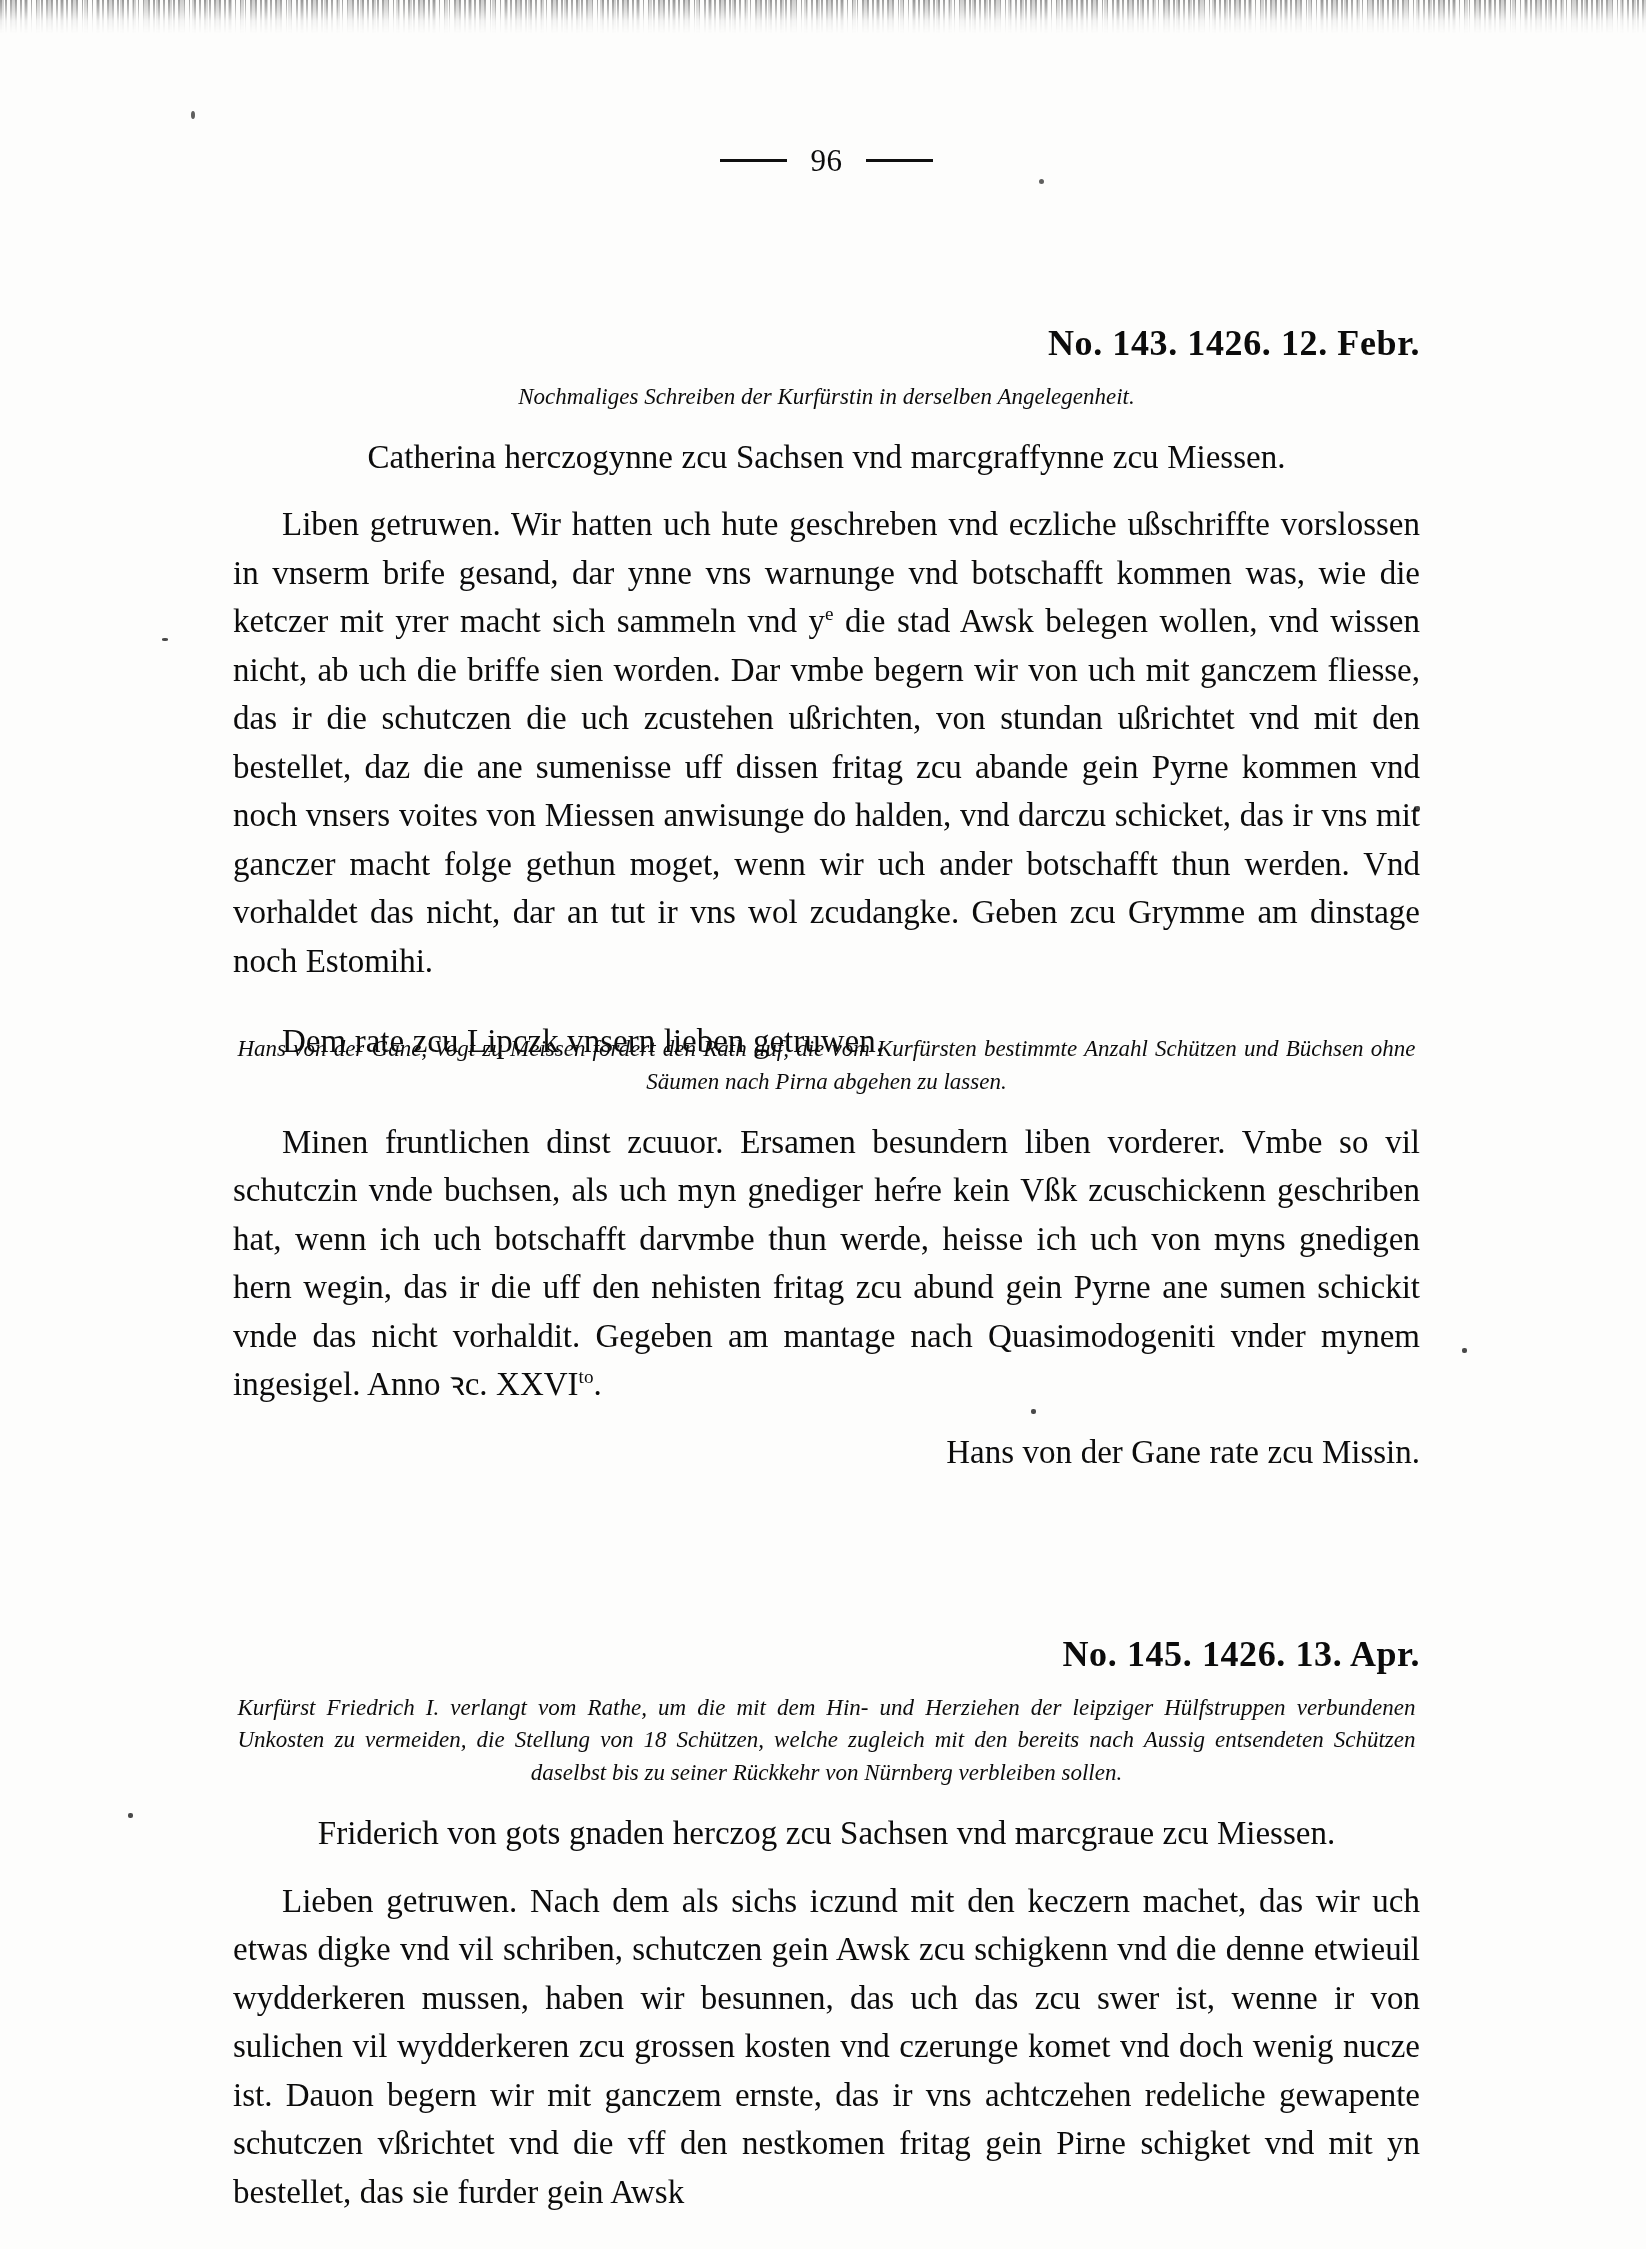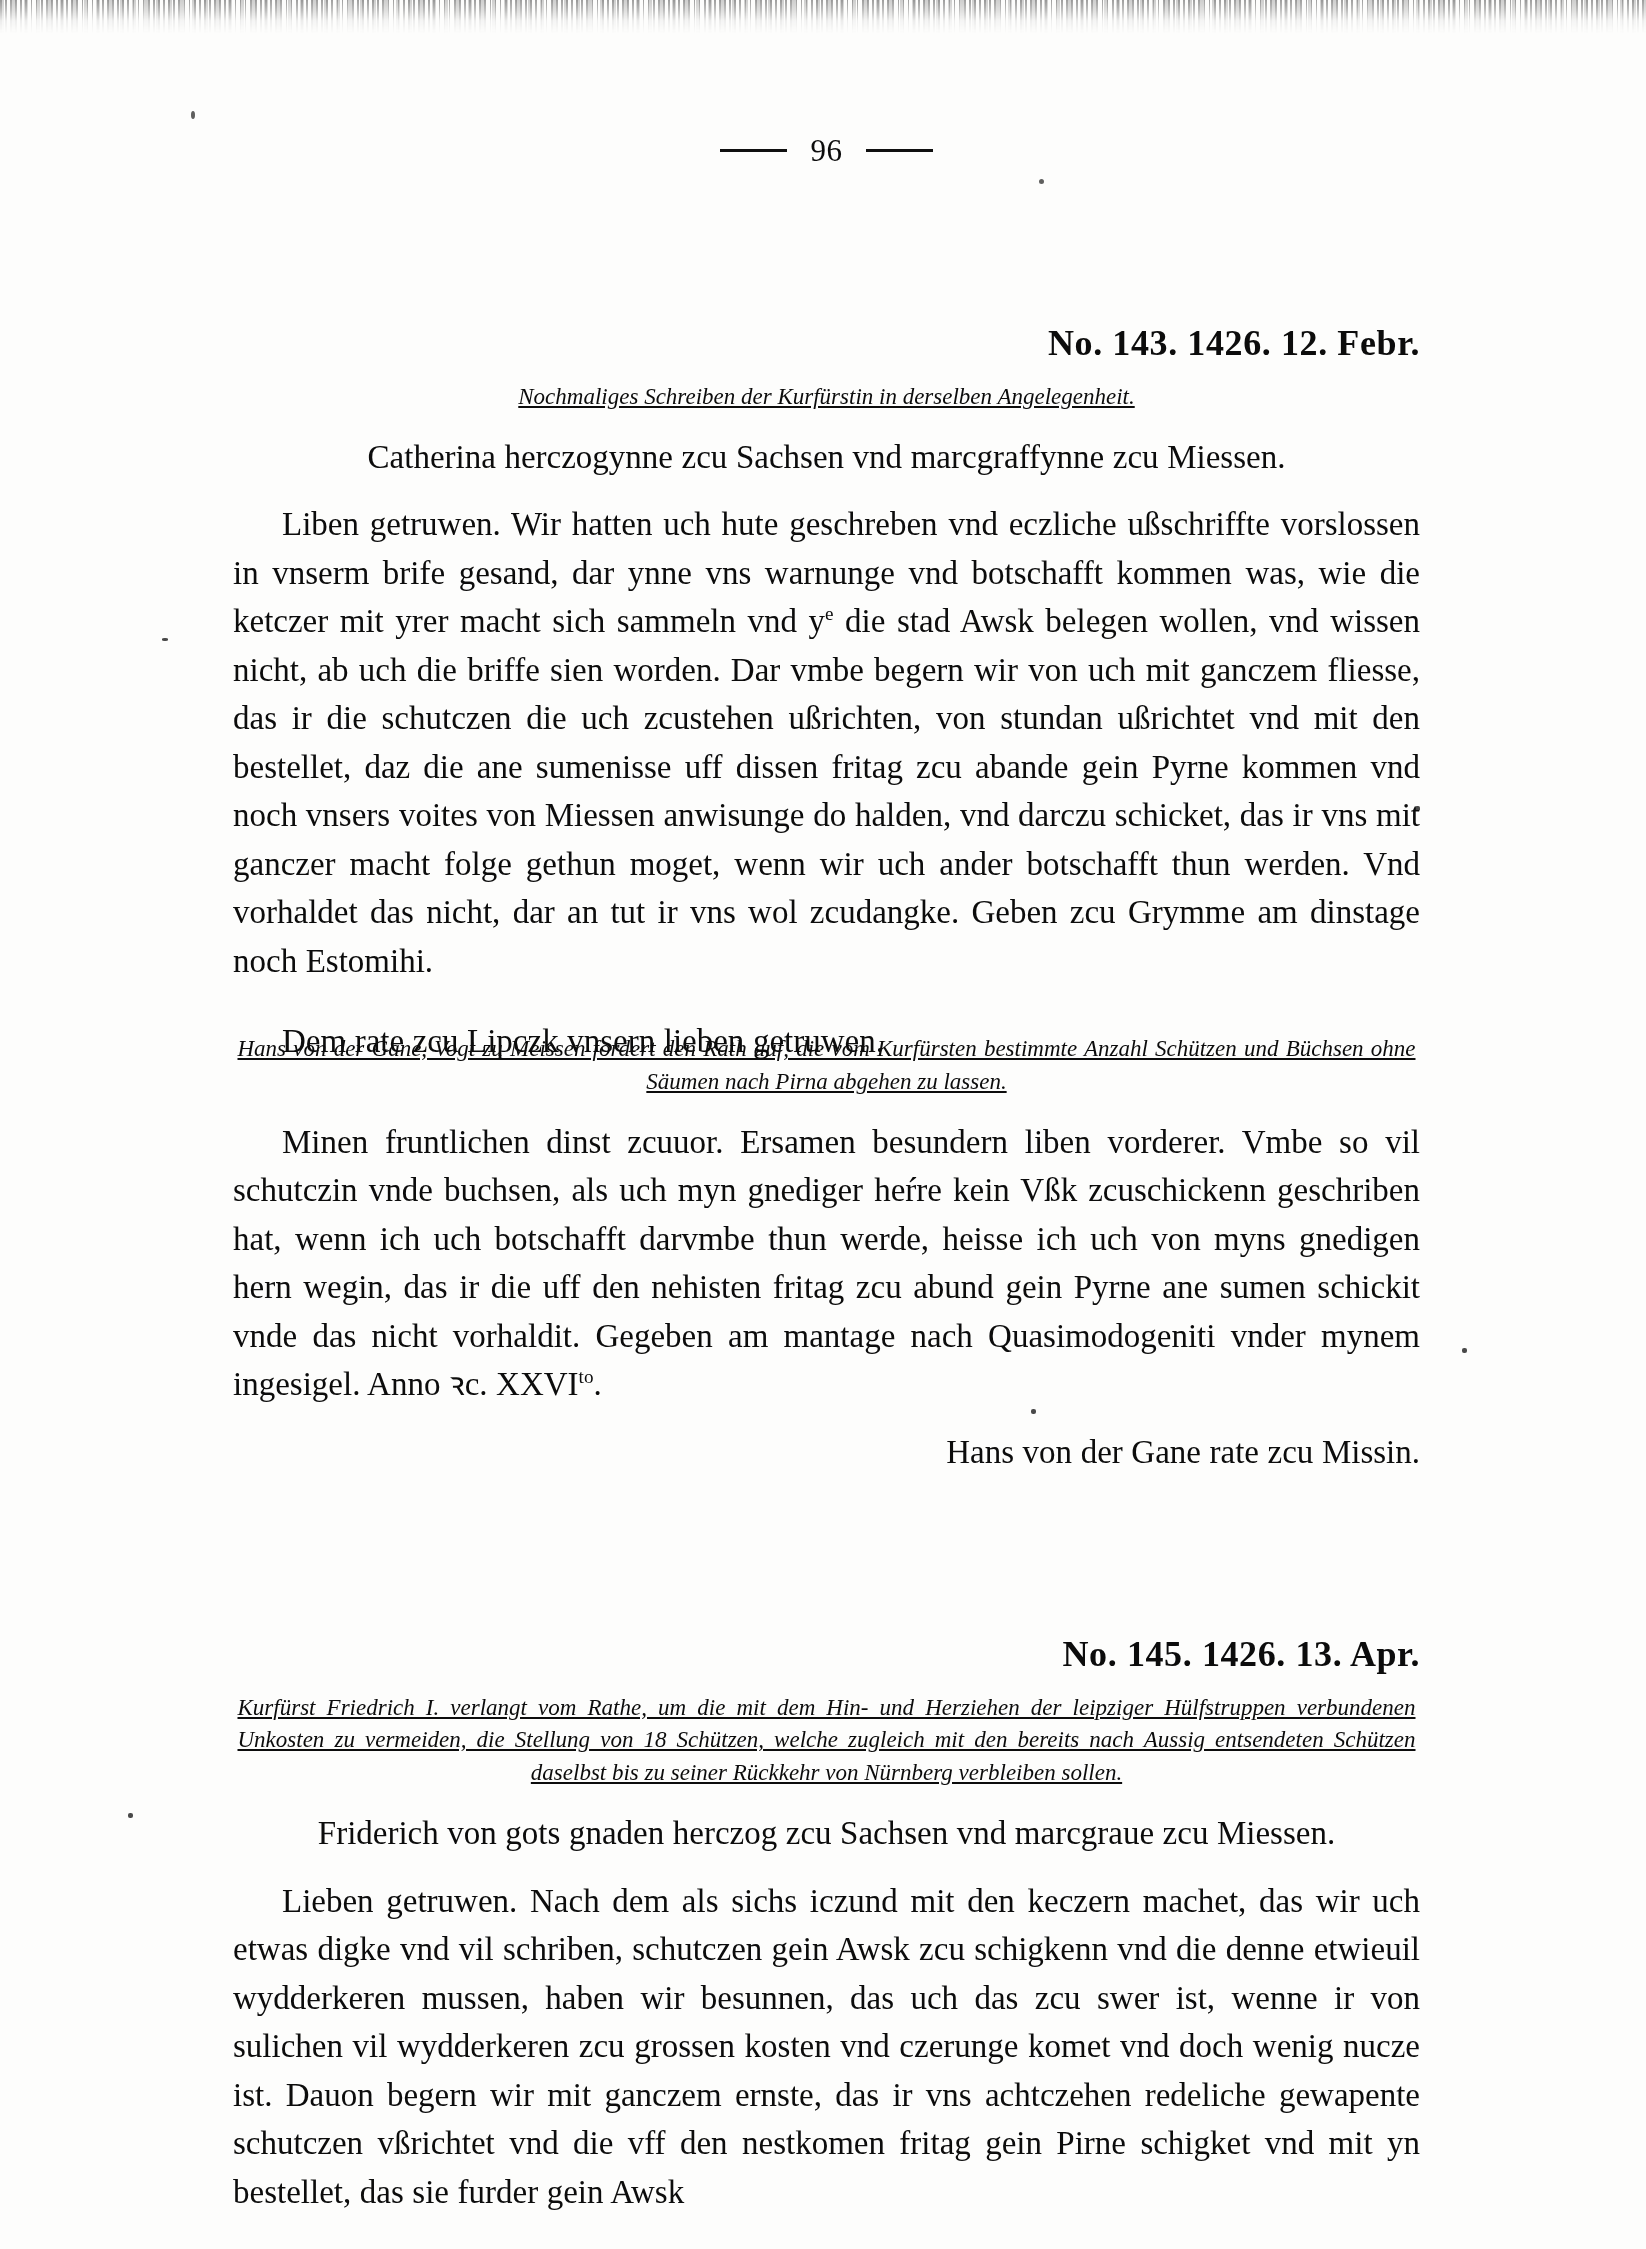"96" .runhead { top: 135px -> 145px }
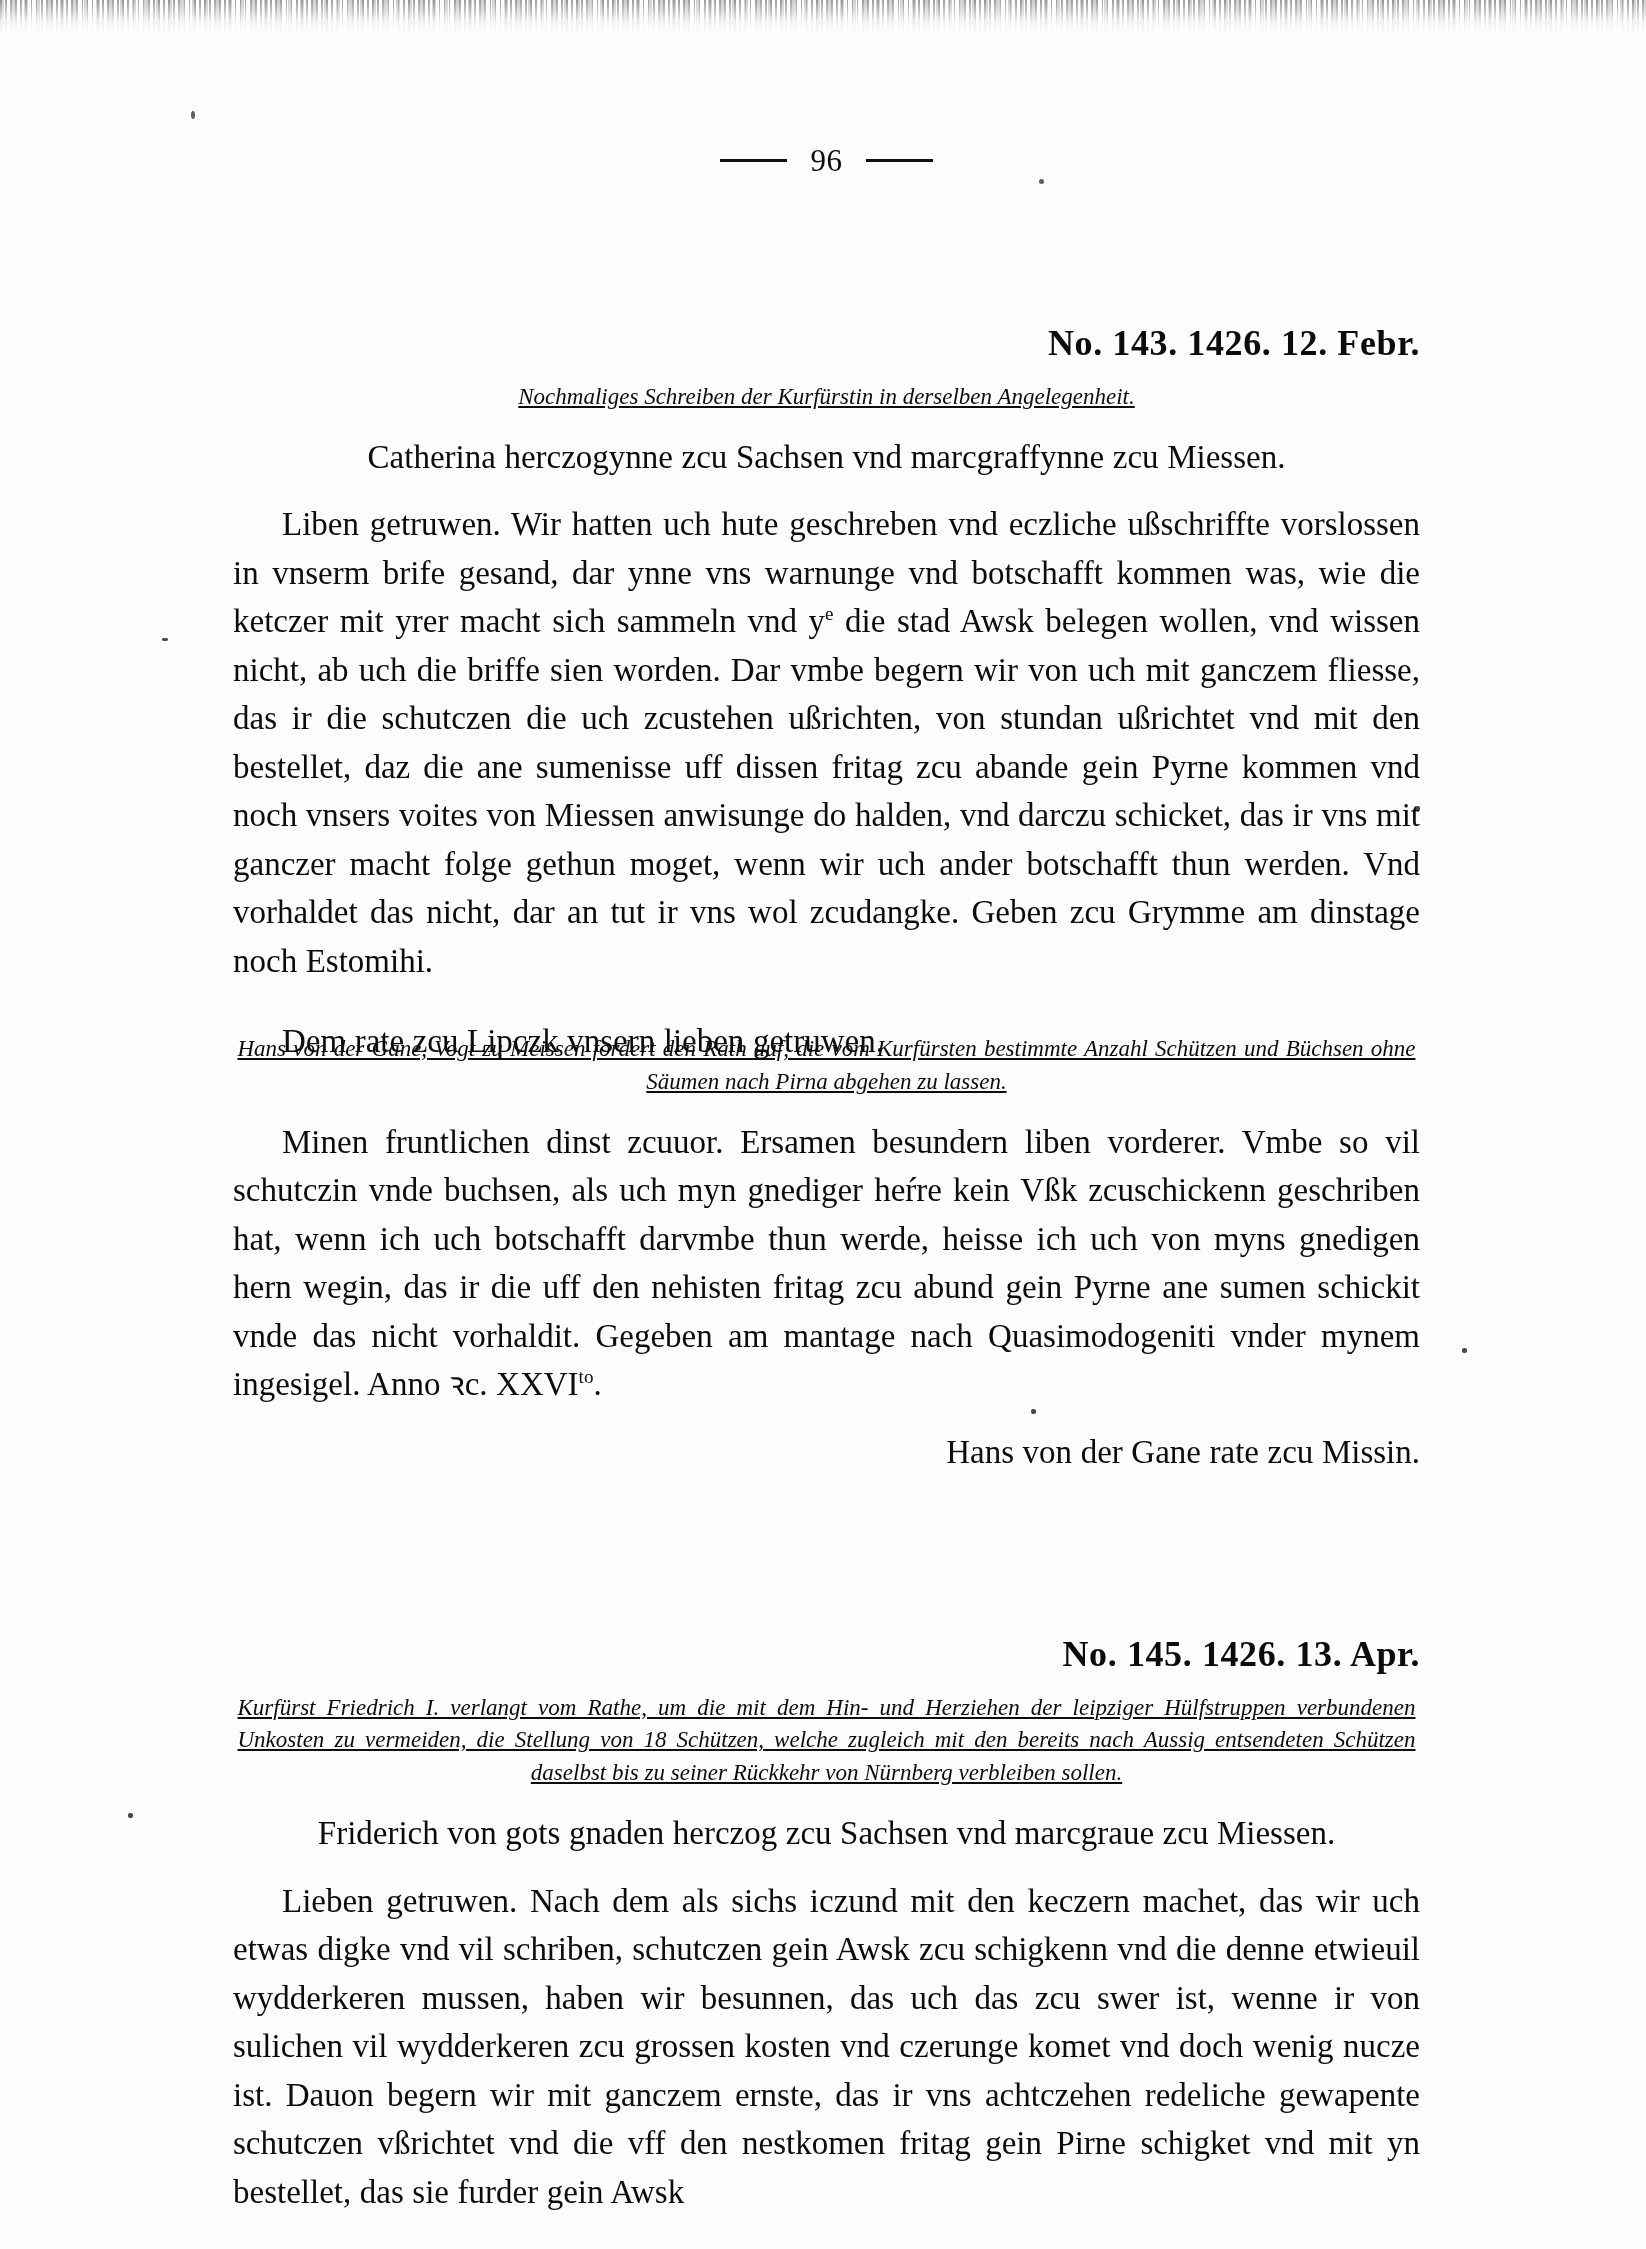"Nochmaliges Schreiben der Kurfürstin in" .regest { text-decoration: underline -> none }
